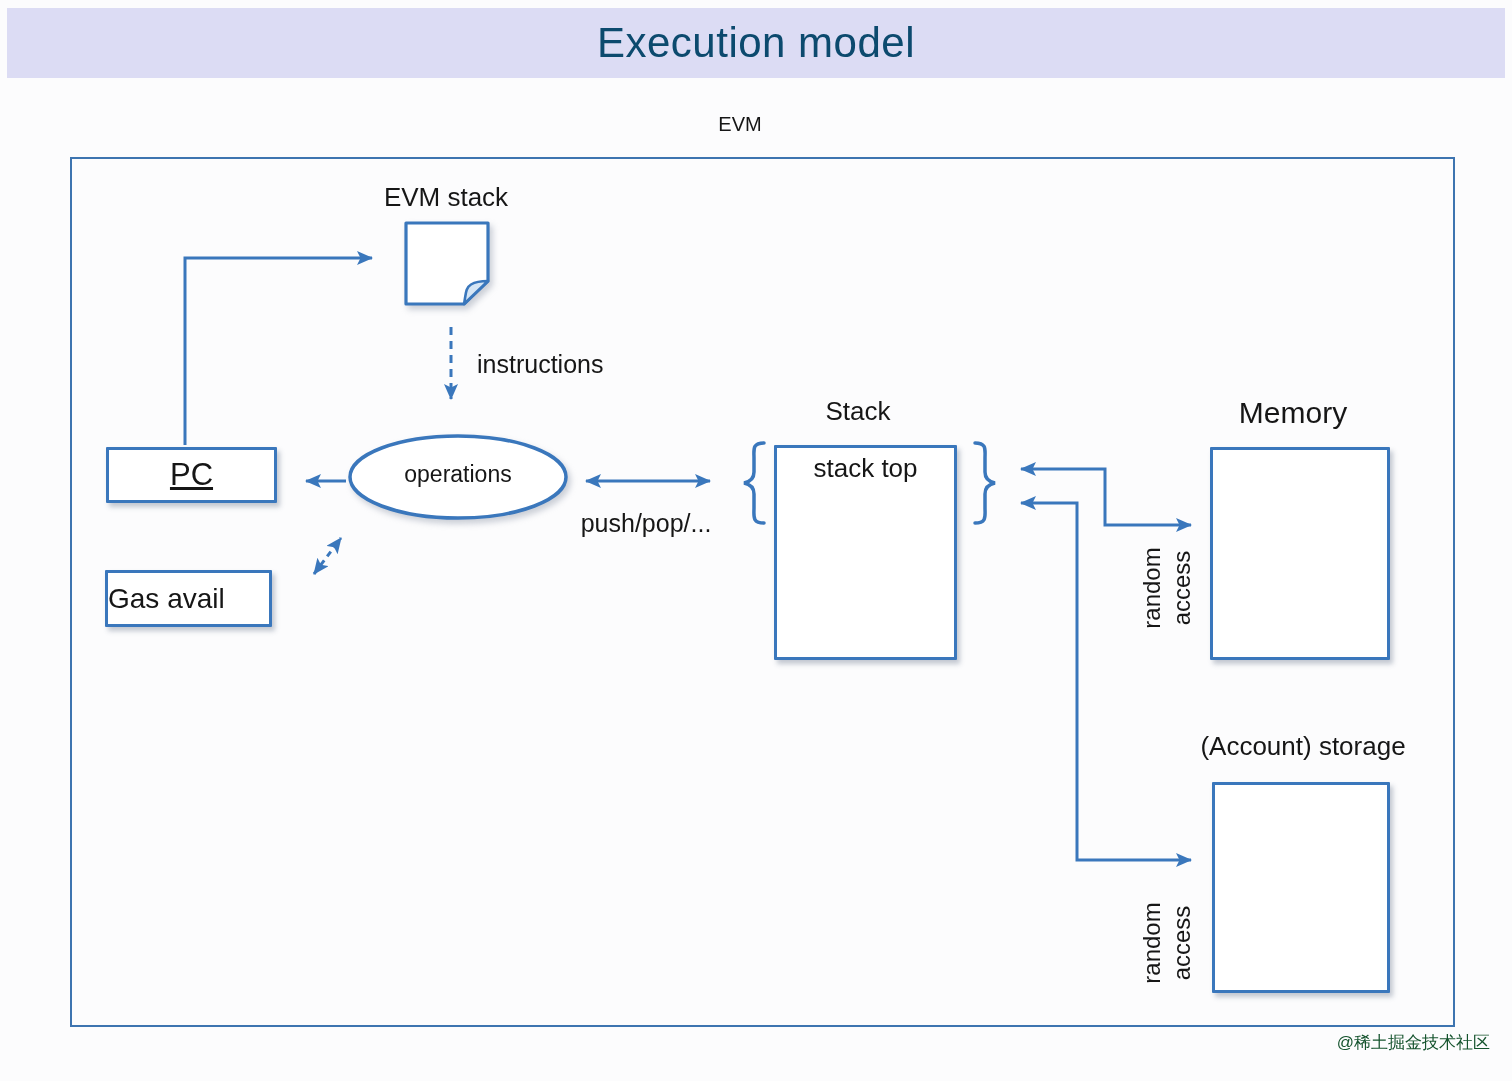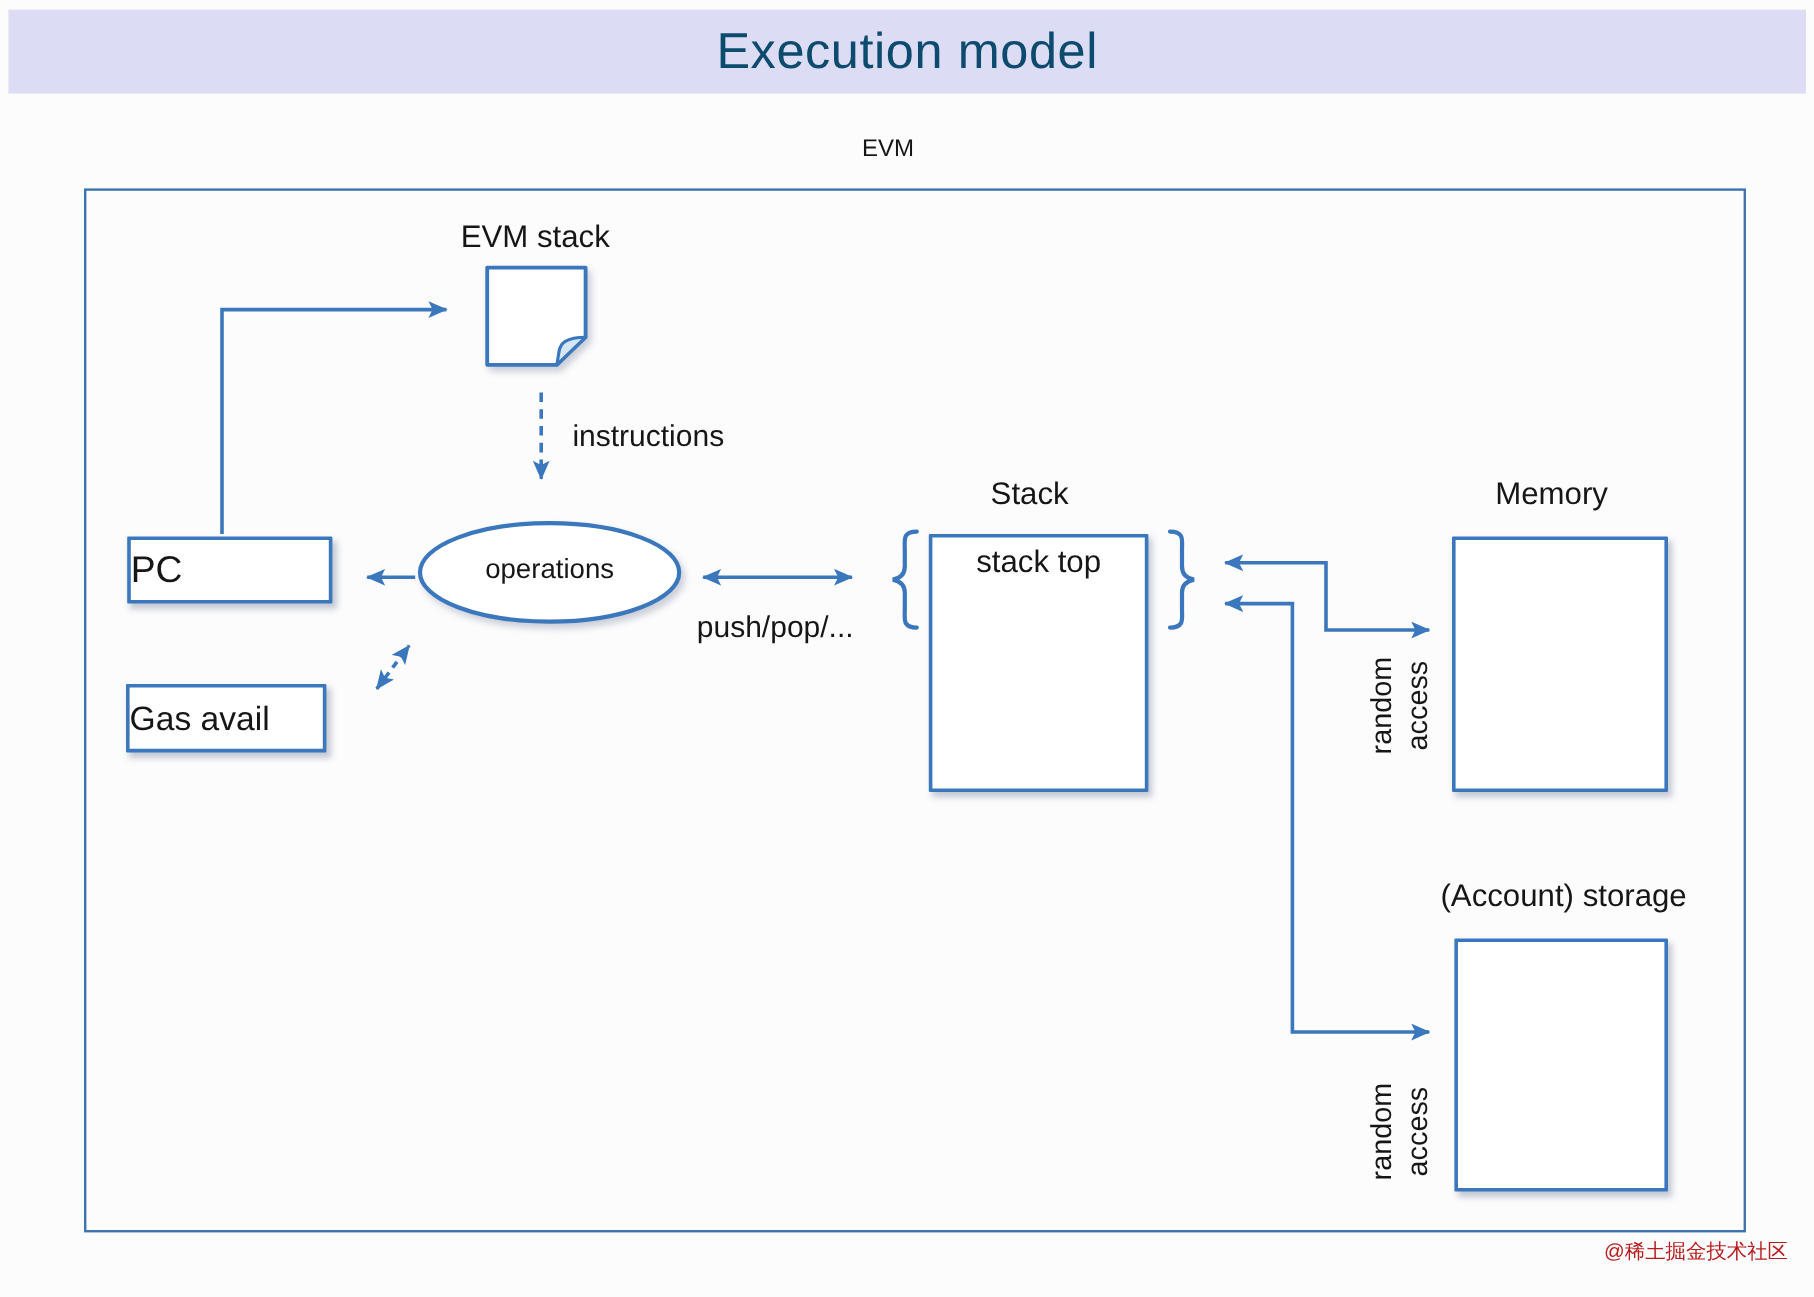"Memory" .memory-label { font-size: 26px -> 30px }
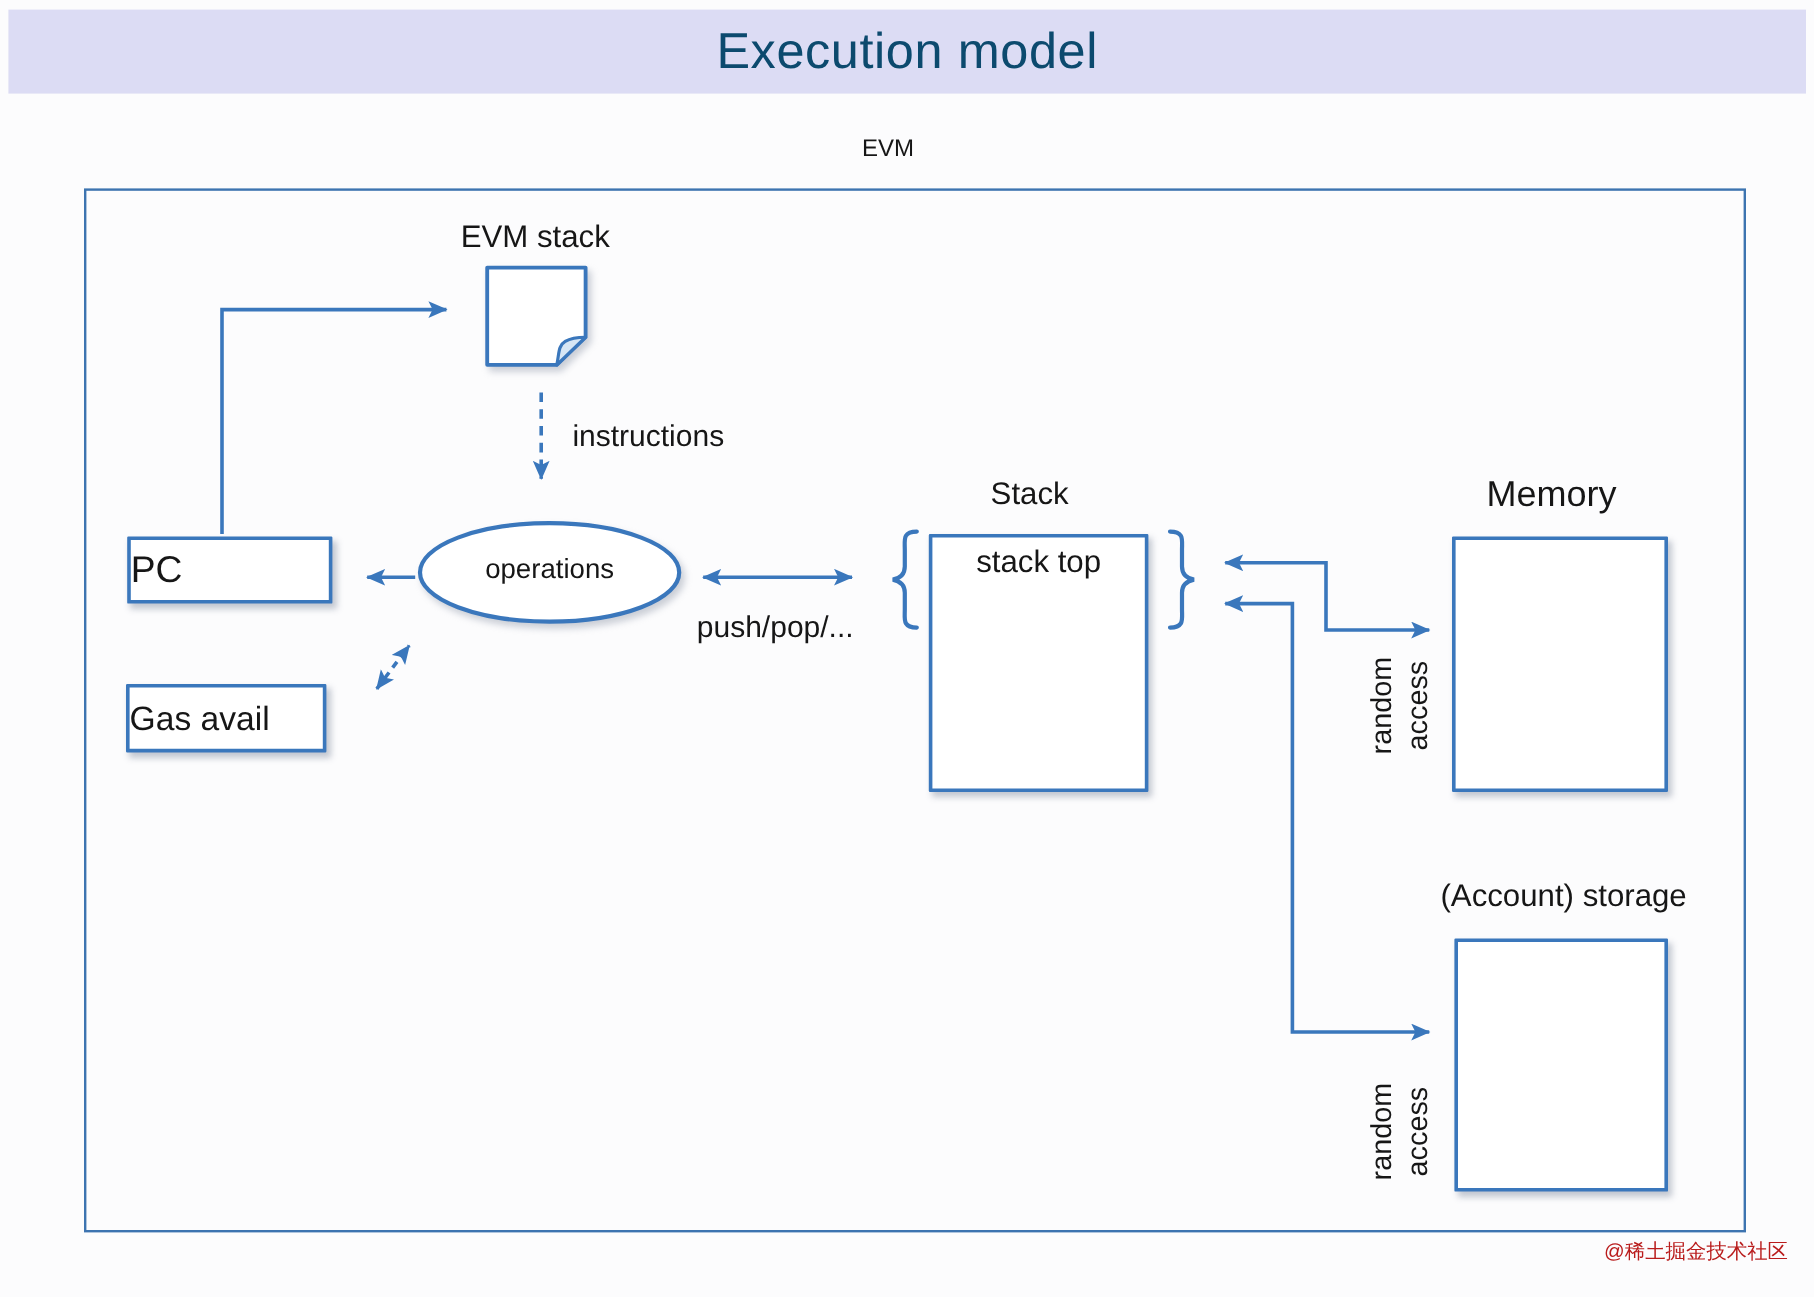"PC" .pc-box { text-align: none -> center; text-decoration: none -> underline }
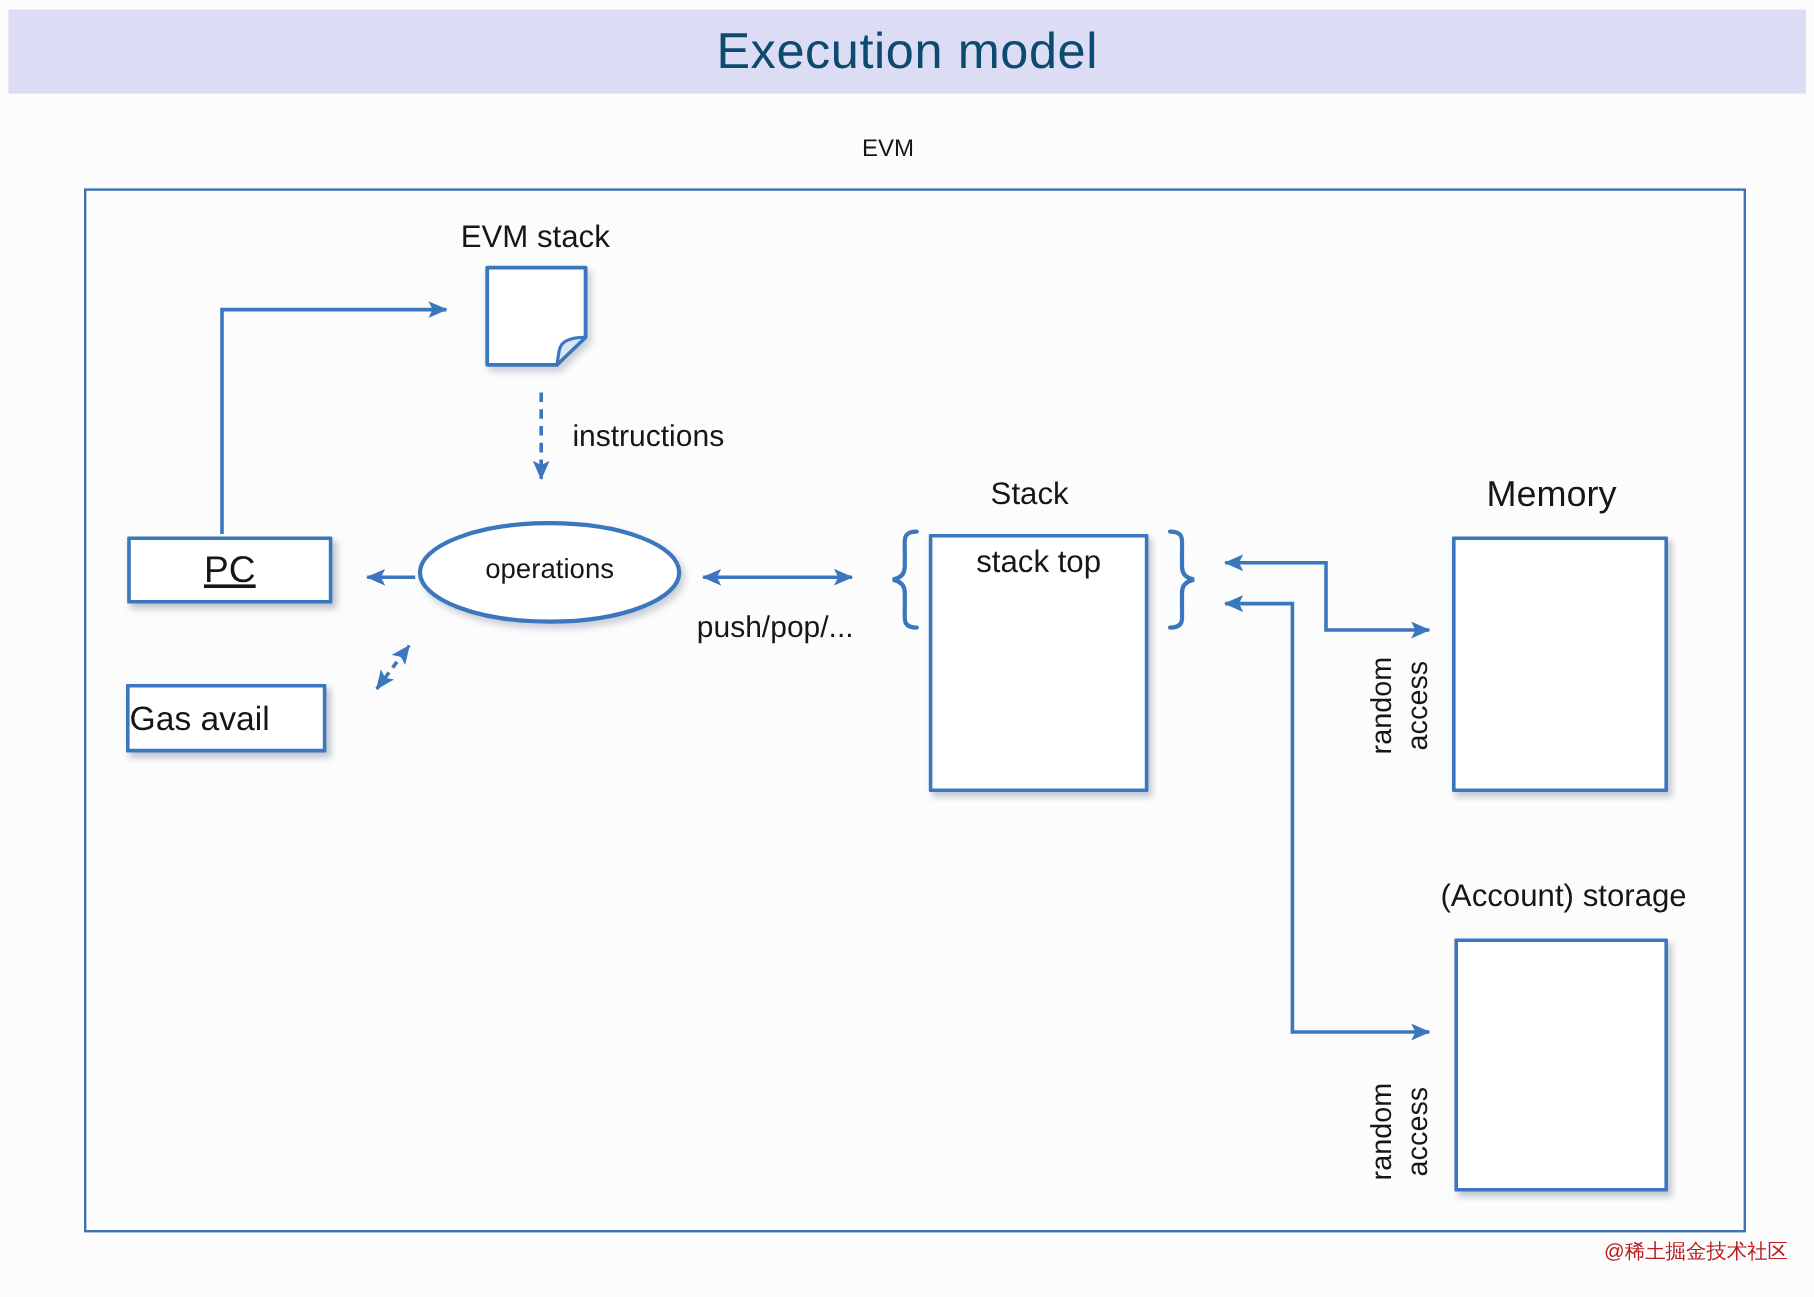"@稀土掘金技术社区" .watermark { color: #b91c1c -> #14532d }
